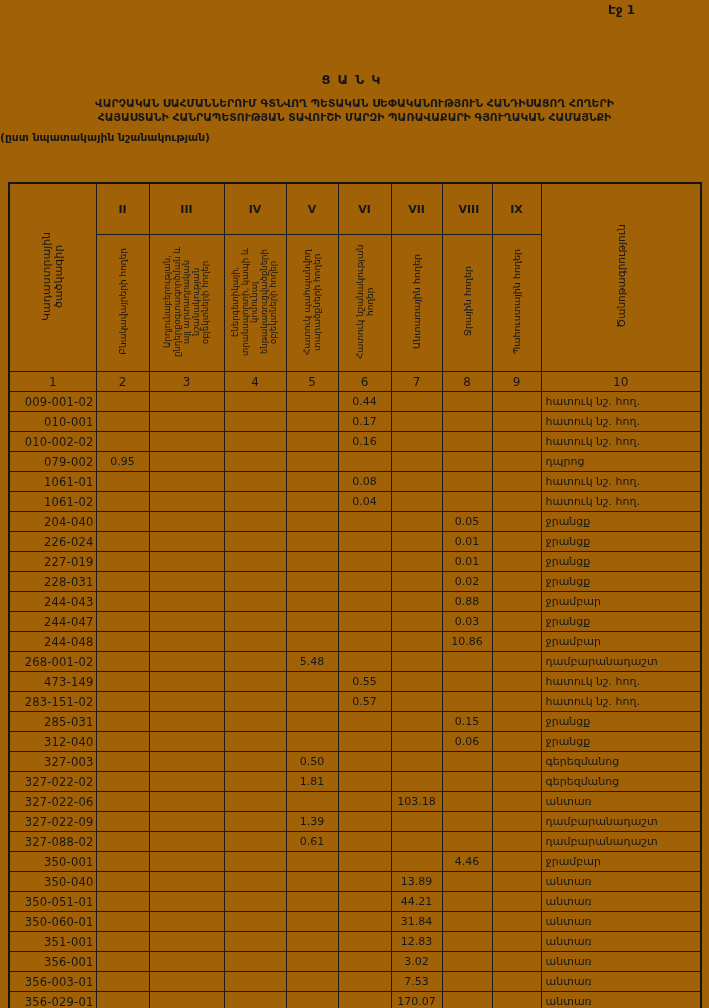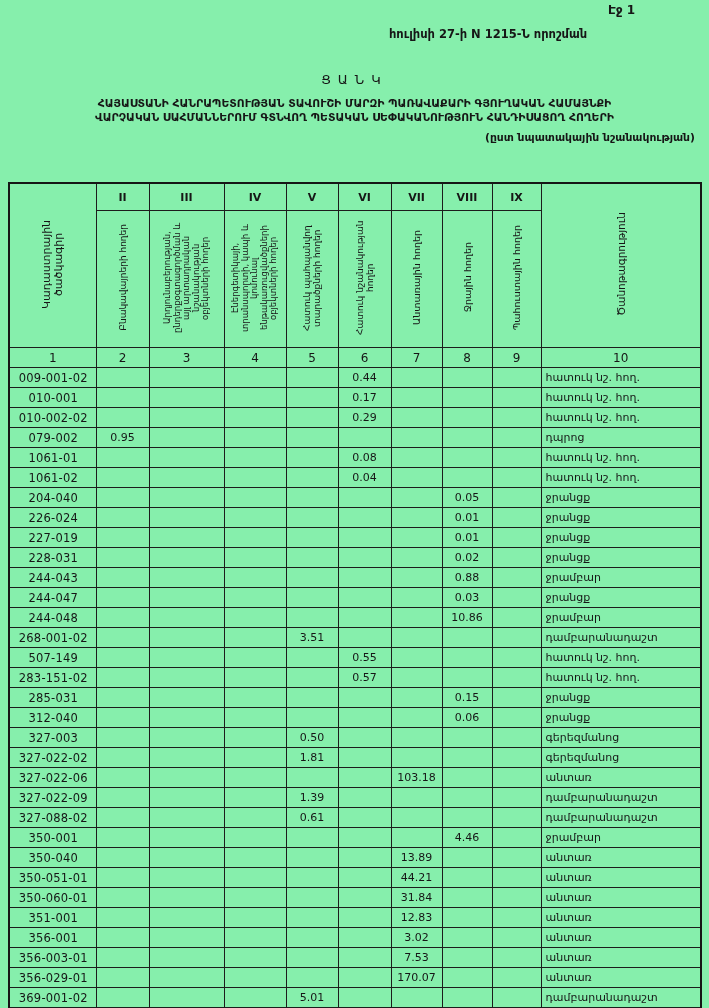"Էջ 1" .page { background: #86efac -> #a16207 }
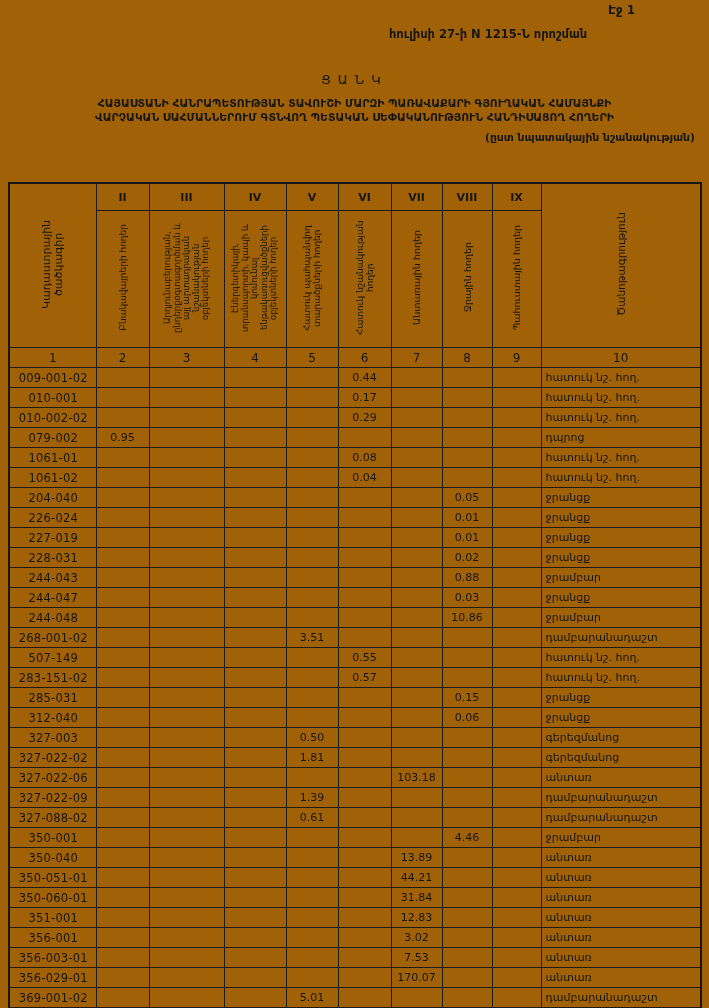"հուլիսի 27-ի N 1215-Ն որոշման" div { html: <div>հուլիսի 27-ի N 1215-Ն որոշման</div> -> none }
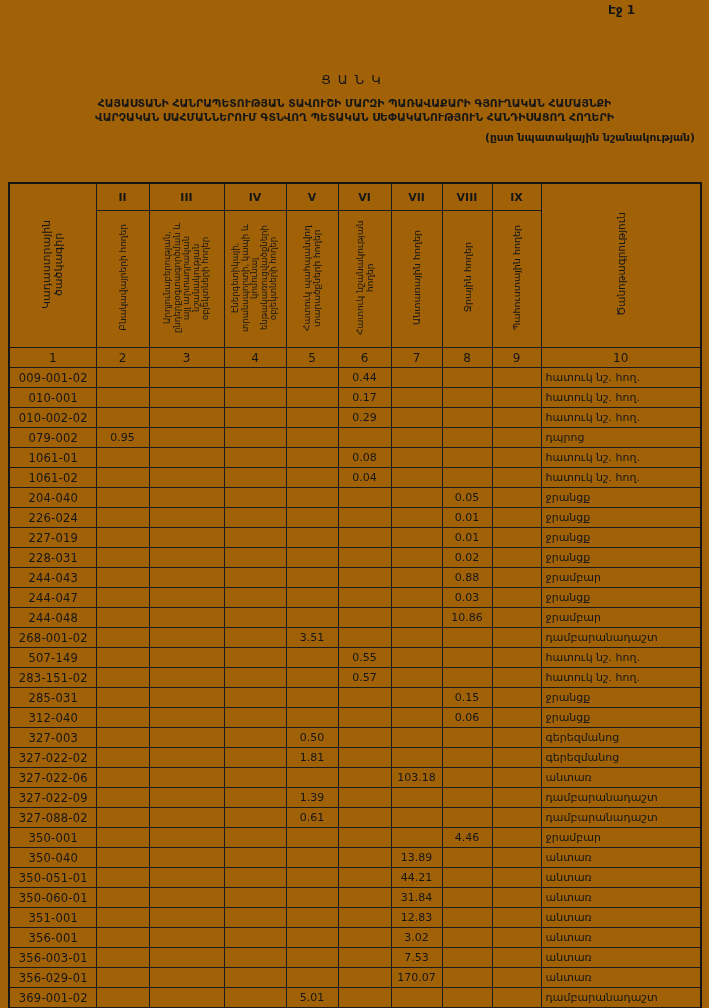"ՑԱՆԿ" .doc-title { font-weight: normal -> bold }
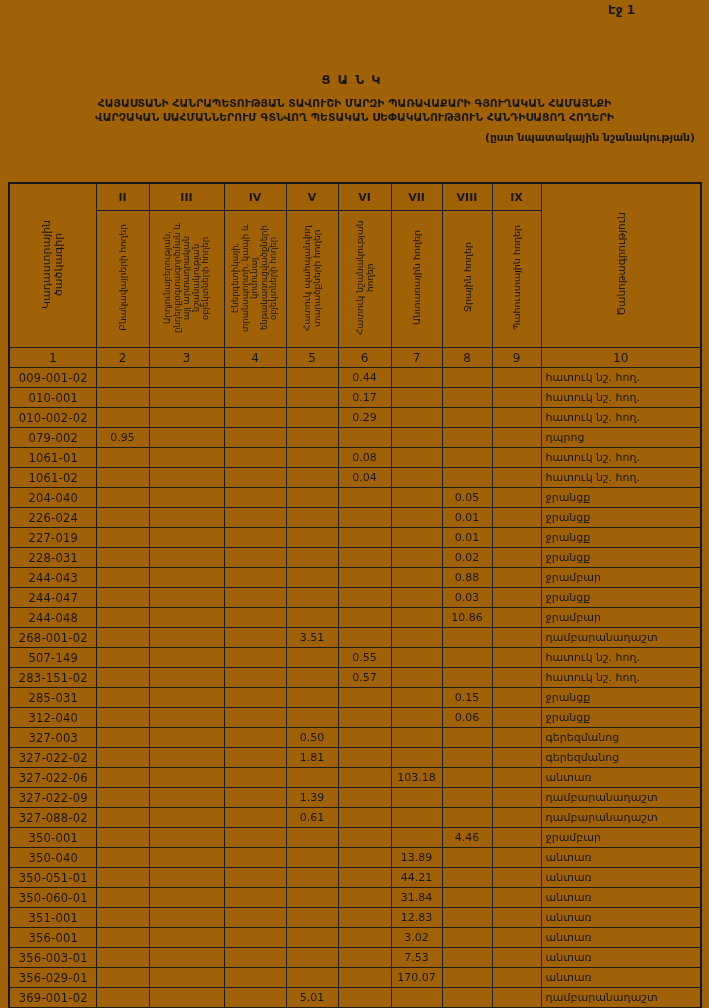"ՀԱՅԱՍՏԱՆԻ ՀԱՆՐԱՊԵՏՈՒԹՅԱՆ ՏԱՎՈՒՇԻ ՄԱՐԶԻ" div { order: before "ՎԱՐՉԱԿԱՆ ՍԱՀՄԱՆՆԵՐՈՒՄ ԳՏՆՎՈՂ ՊԵՏԱԿԱՆ" -> after "ՎԱՐՉԱԿԱՆ ՍԱՀՄԱՆՆԵՐՈՒՄ ԳՏՆՎՈՂ ՊԵՏԱԿԱՆ" }
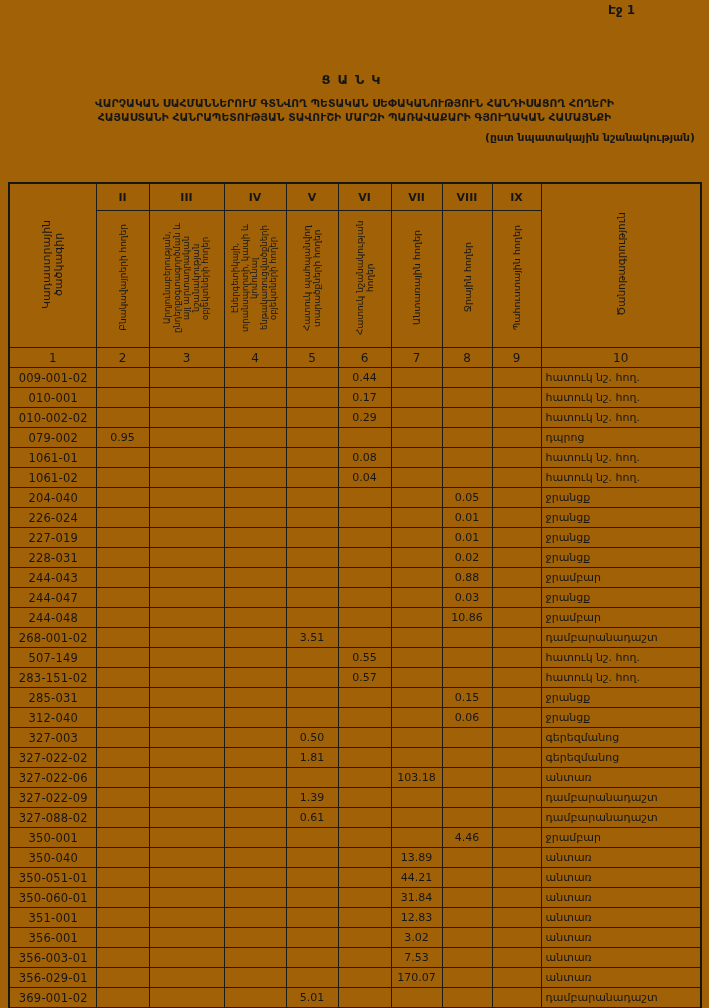"(ըստ նպատակային նշանակության)" .doc-subtitle2 { text-align: right -> left }
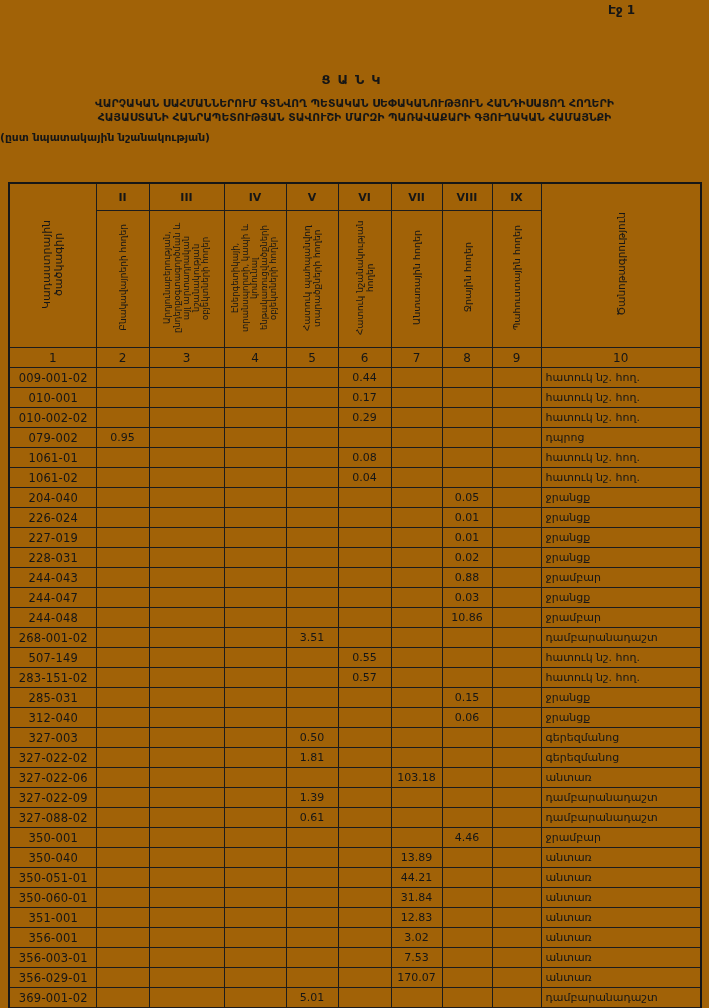"II" tr.numeral-row th { padding: 4px -> 16px }
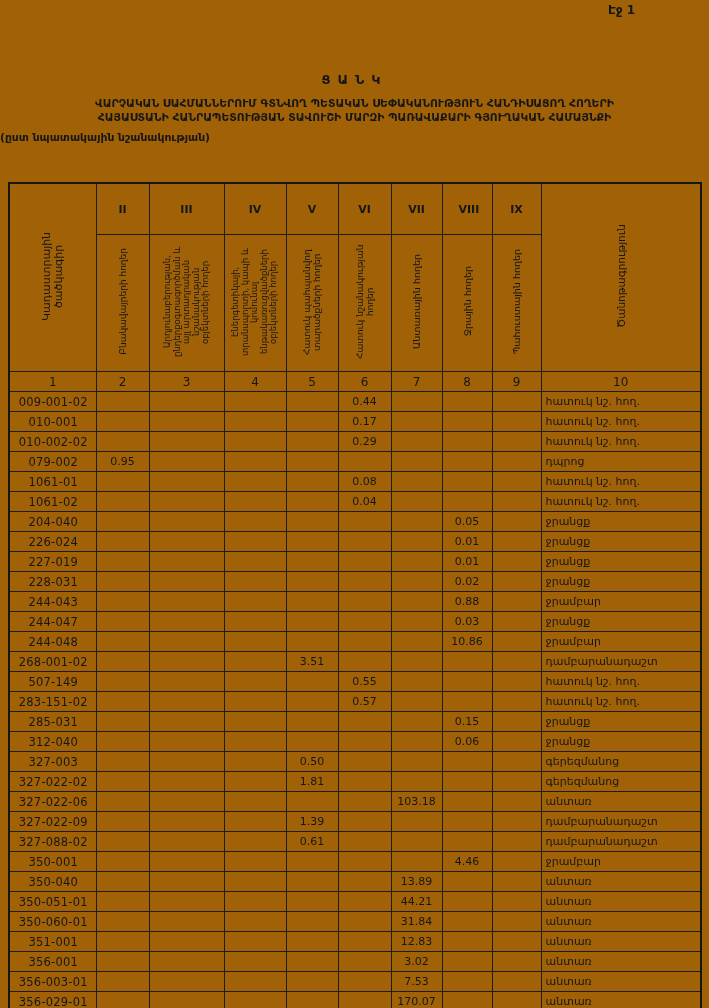"009-001-02" tbody td.code { text-align: center -> right }
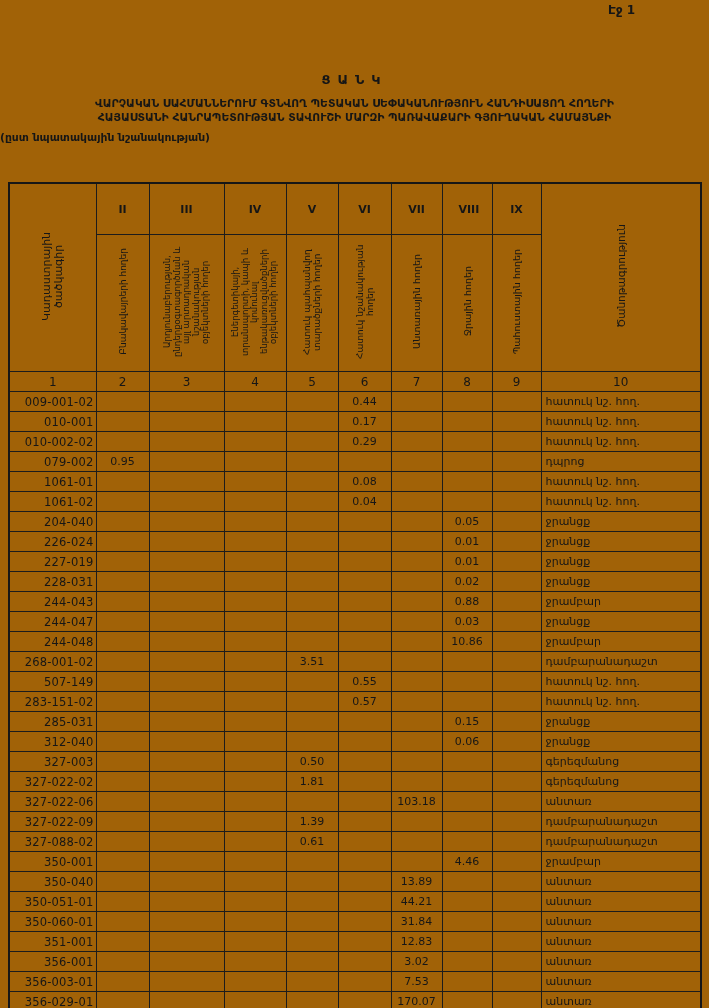"0.29" td.val { text: 0.29 -> 0.16 }
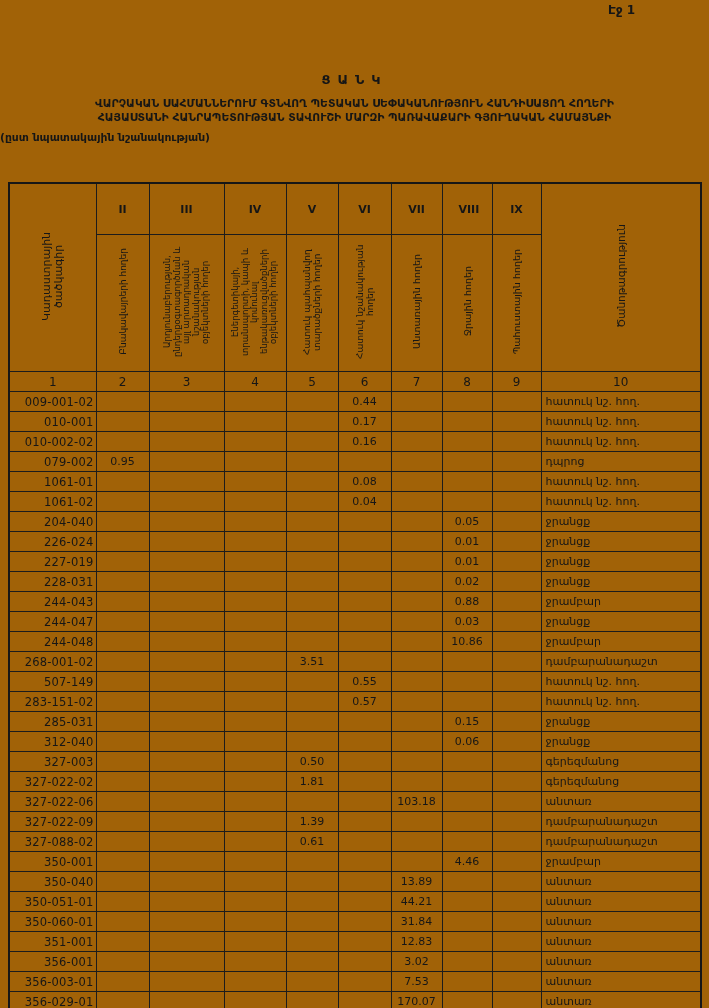"3.51" td.val { text: 3.51 -> 5.48 }
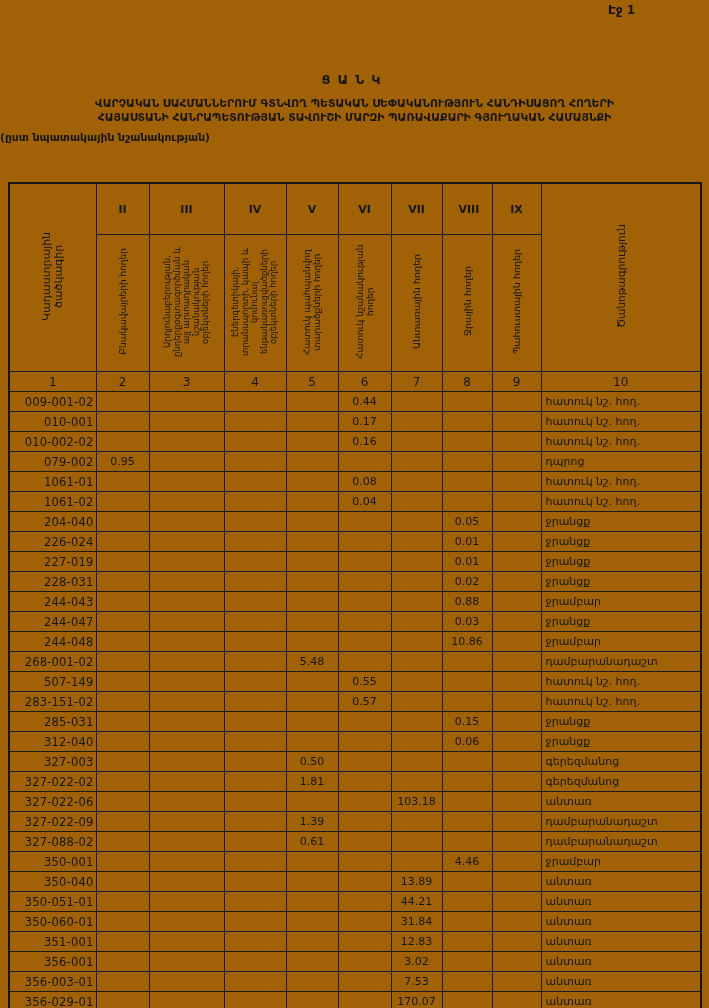"507-149" td.code { text: 507-149 -> 473-149 }
